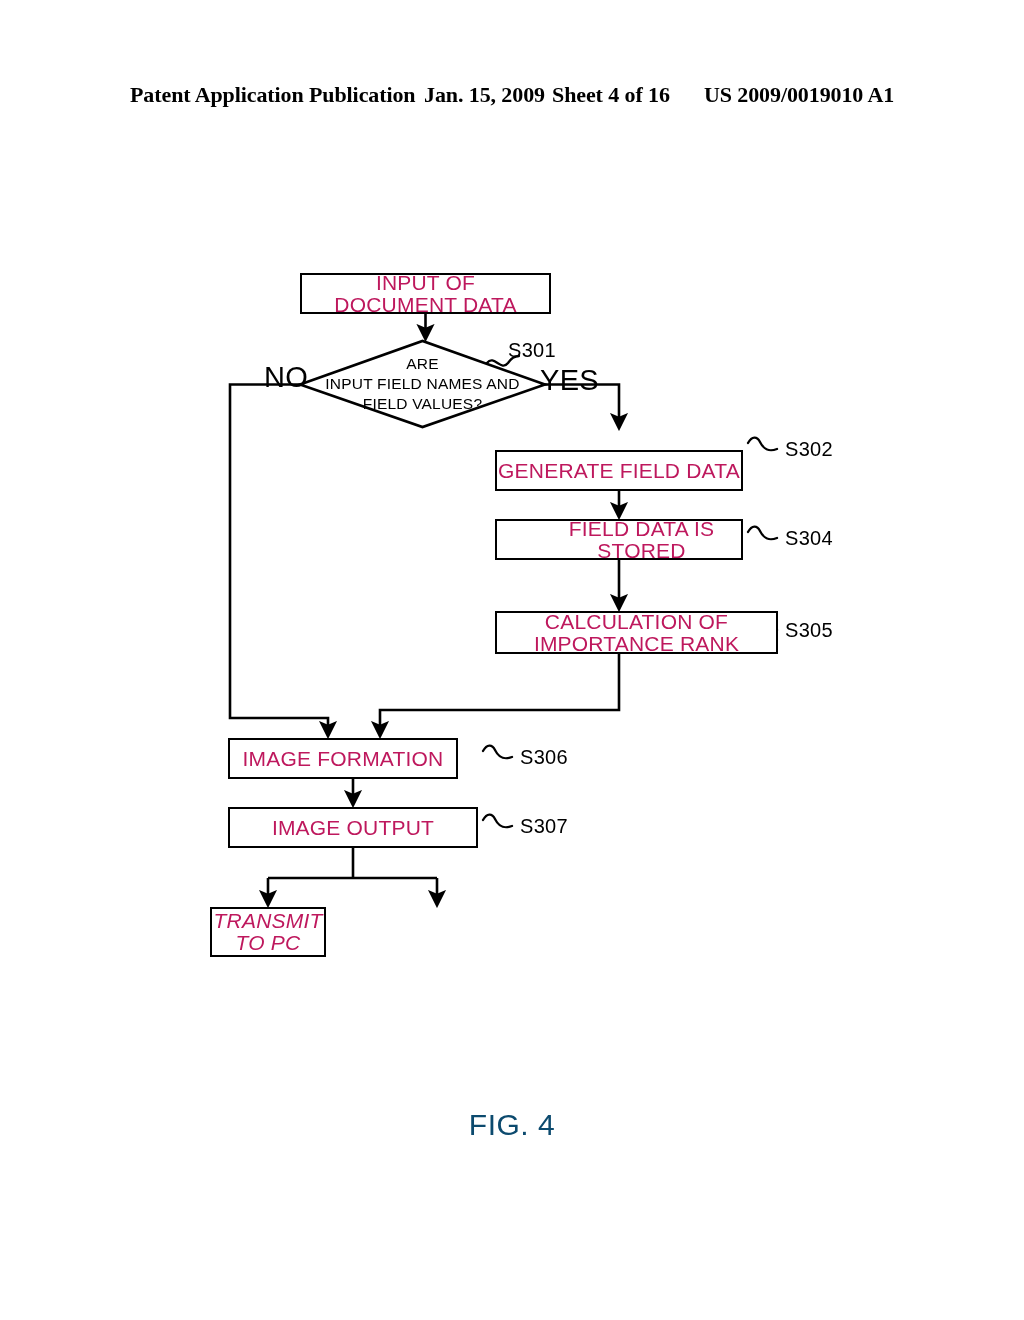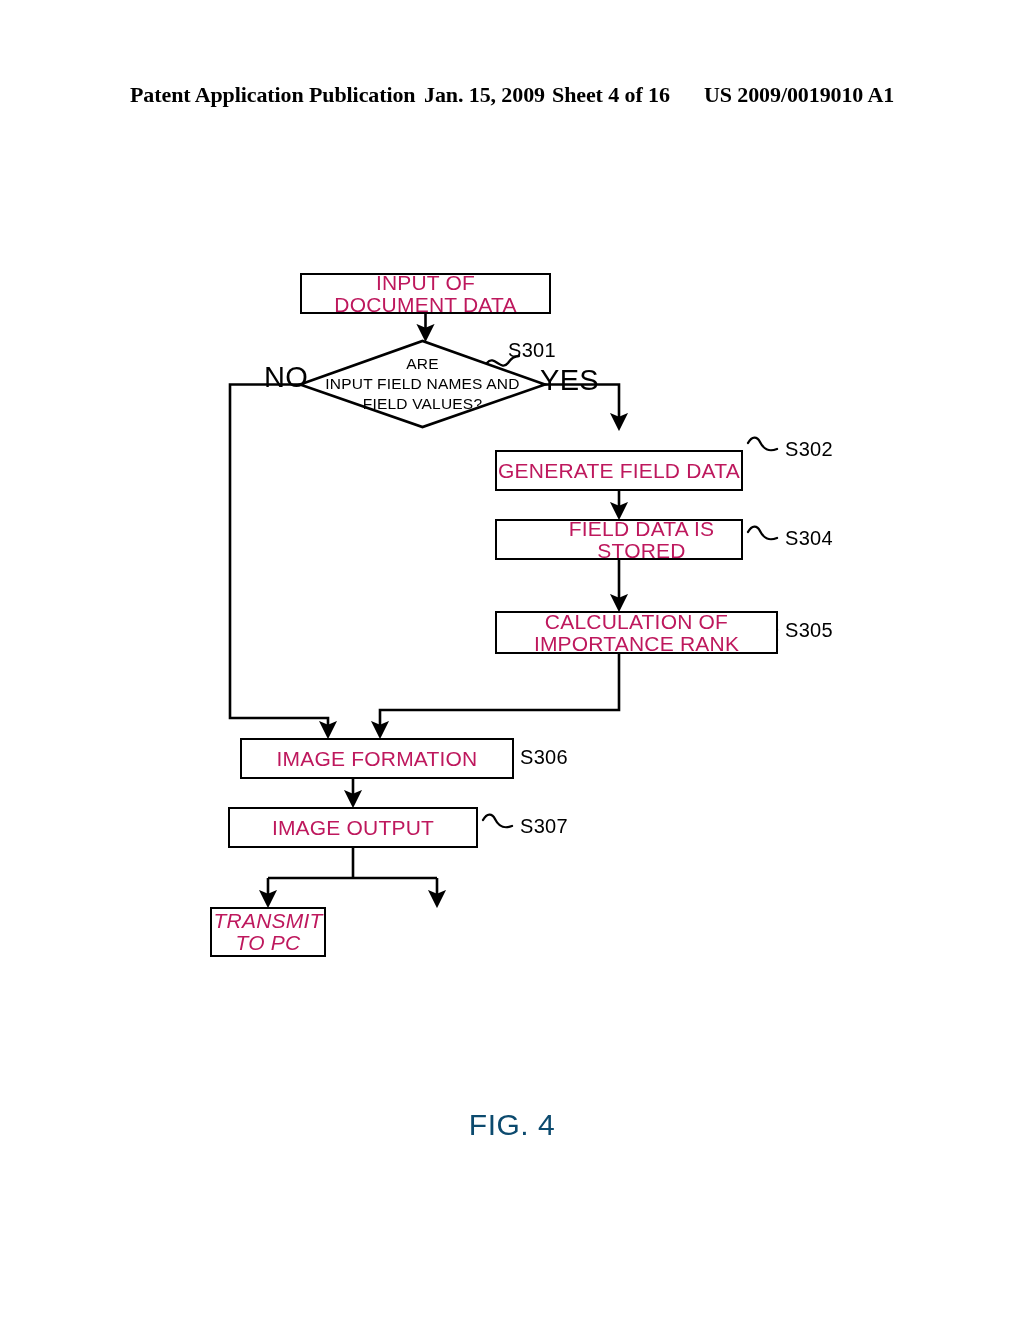"IMAGE FORMATION" div.node { left: 240px -> 228px; width: 274px -> 230px }
